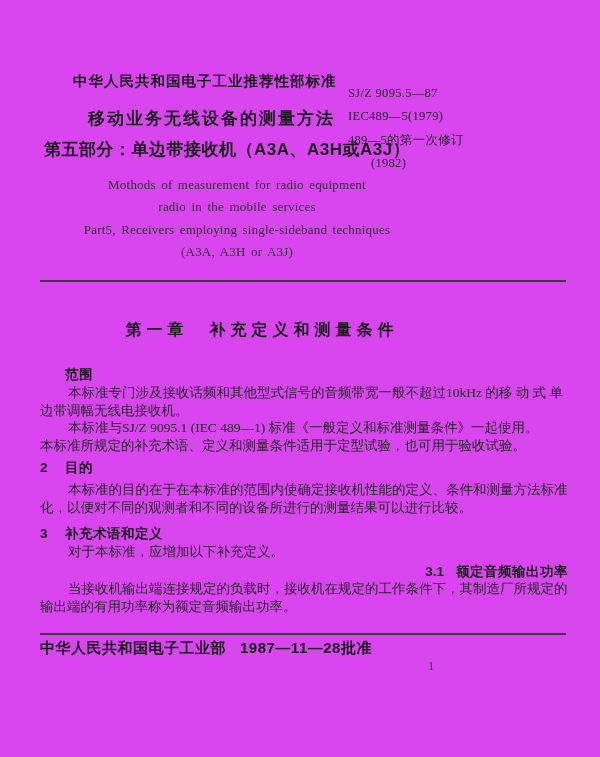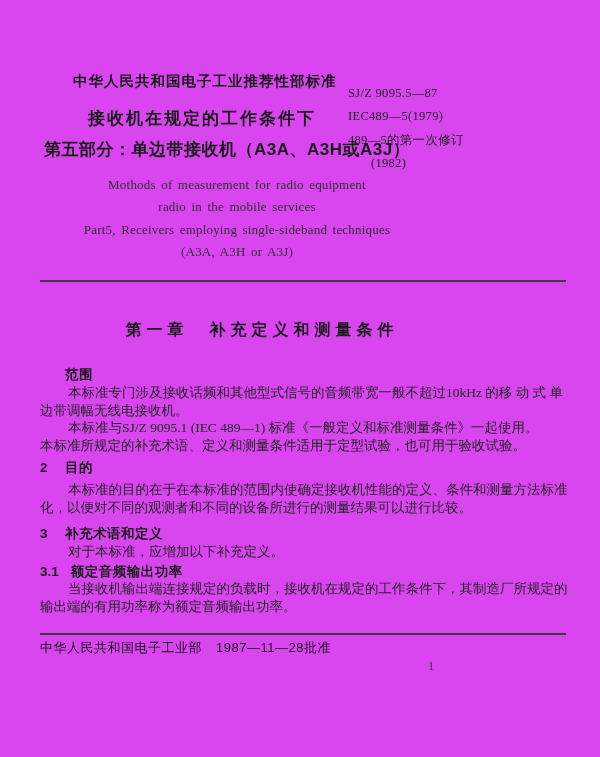"接收机在规定的工作条件下" div.t2 { text: 接收机在规定的工作条件下 -> 移动业务无线设备的测量方法 }
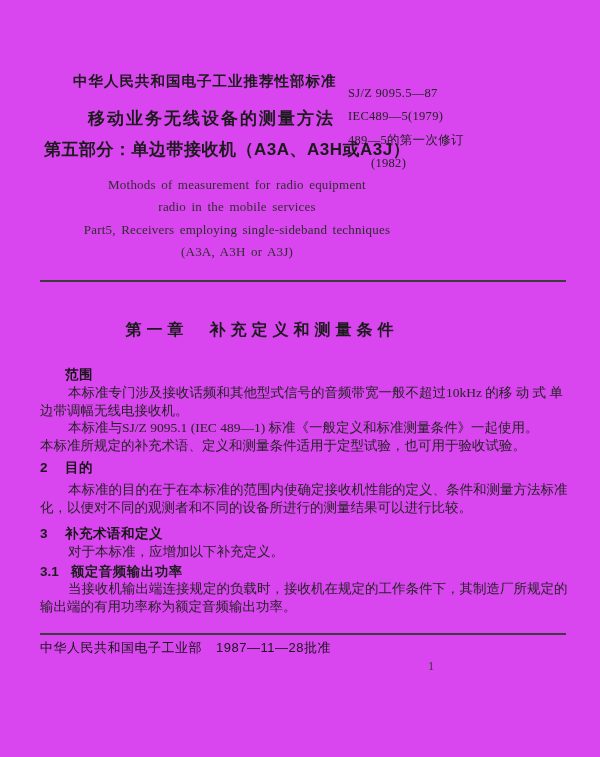"3.1 额定音频输出功率" .sub-h { text-align: none -> right }
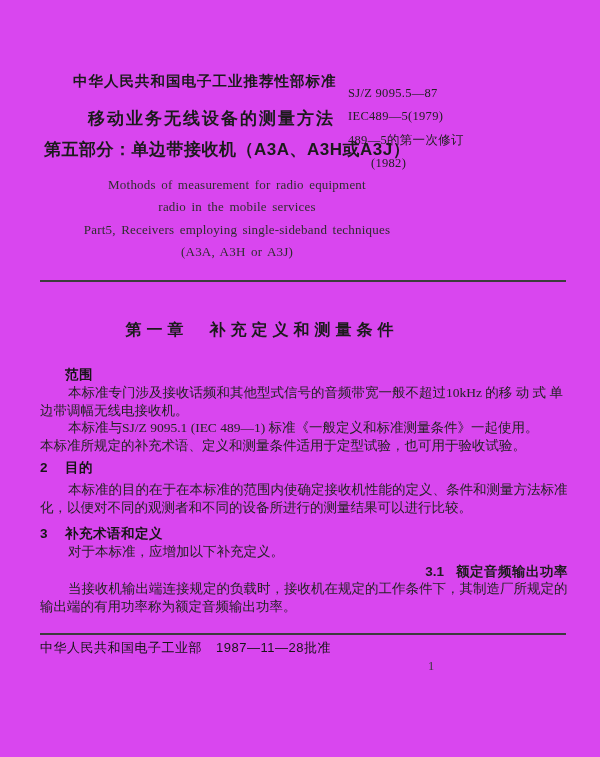"中华人民共和国电子工业部 1987—11—28批准" .footer { font-size: 13px -> 15px; font-weight: normal -> bold }
